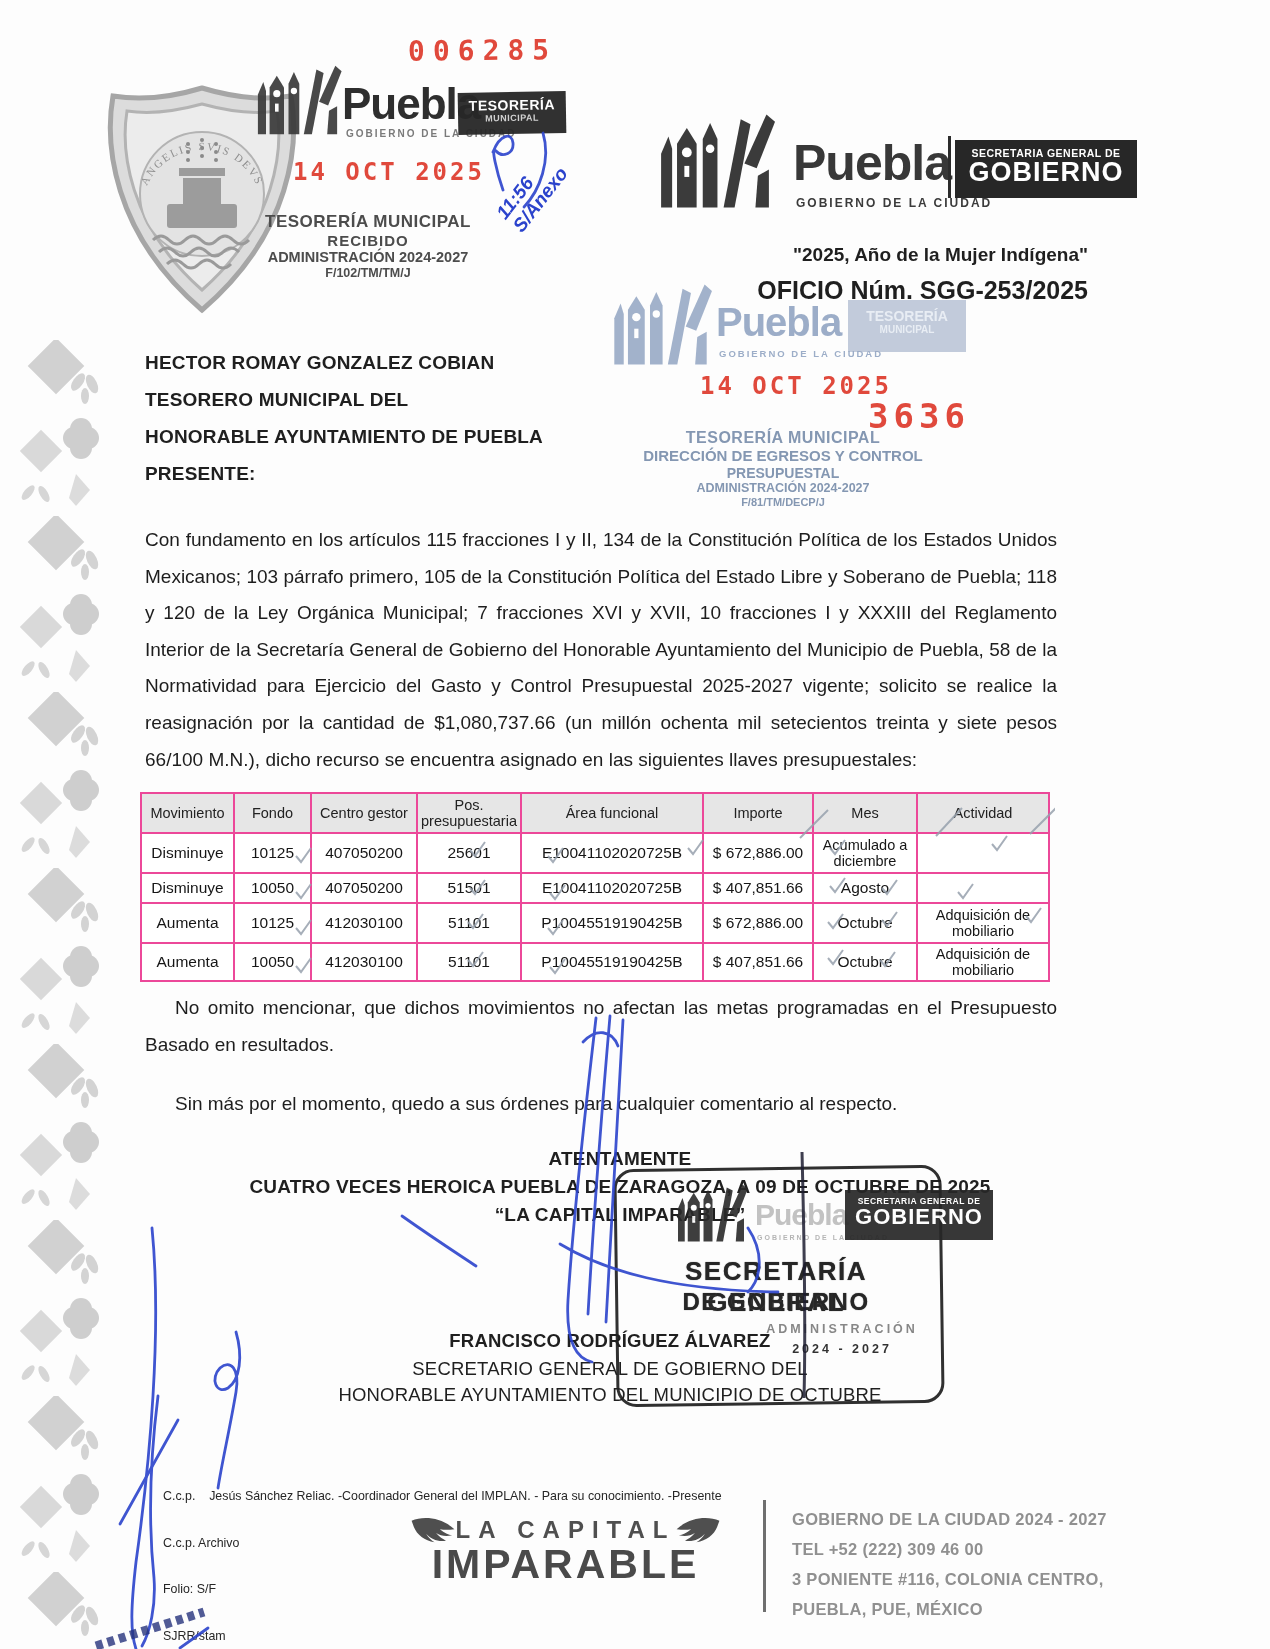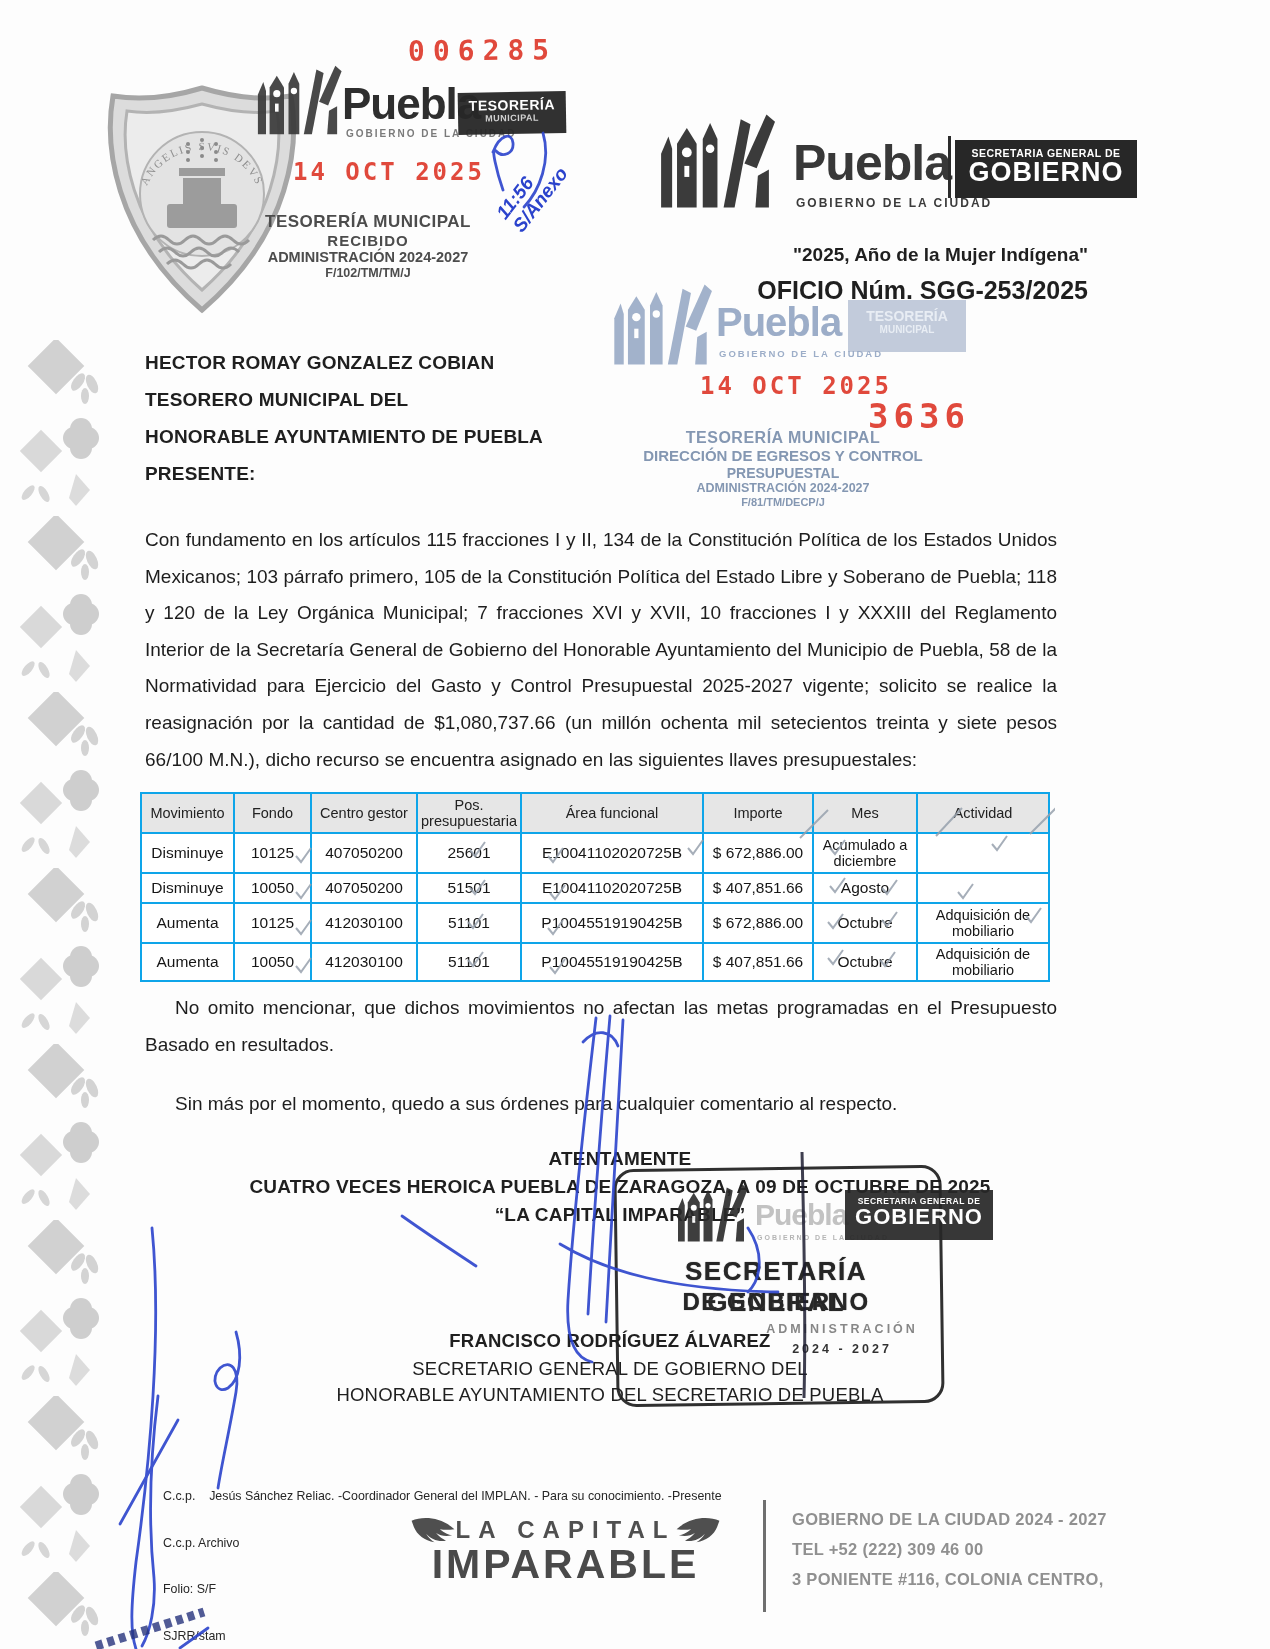"Movimiento" table.budget th,table.budget td { border: 2px solid #0ea5e9 -> 2px solid #ec4899 }
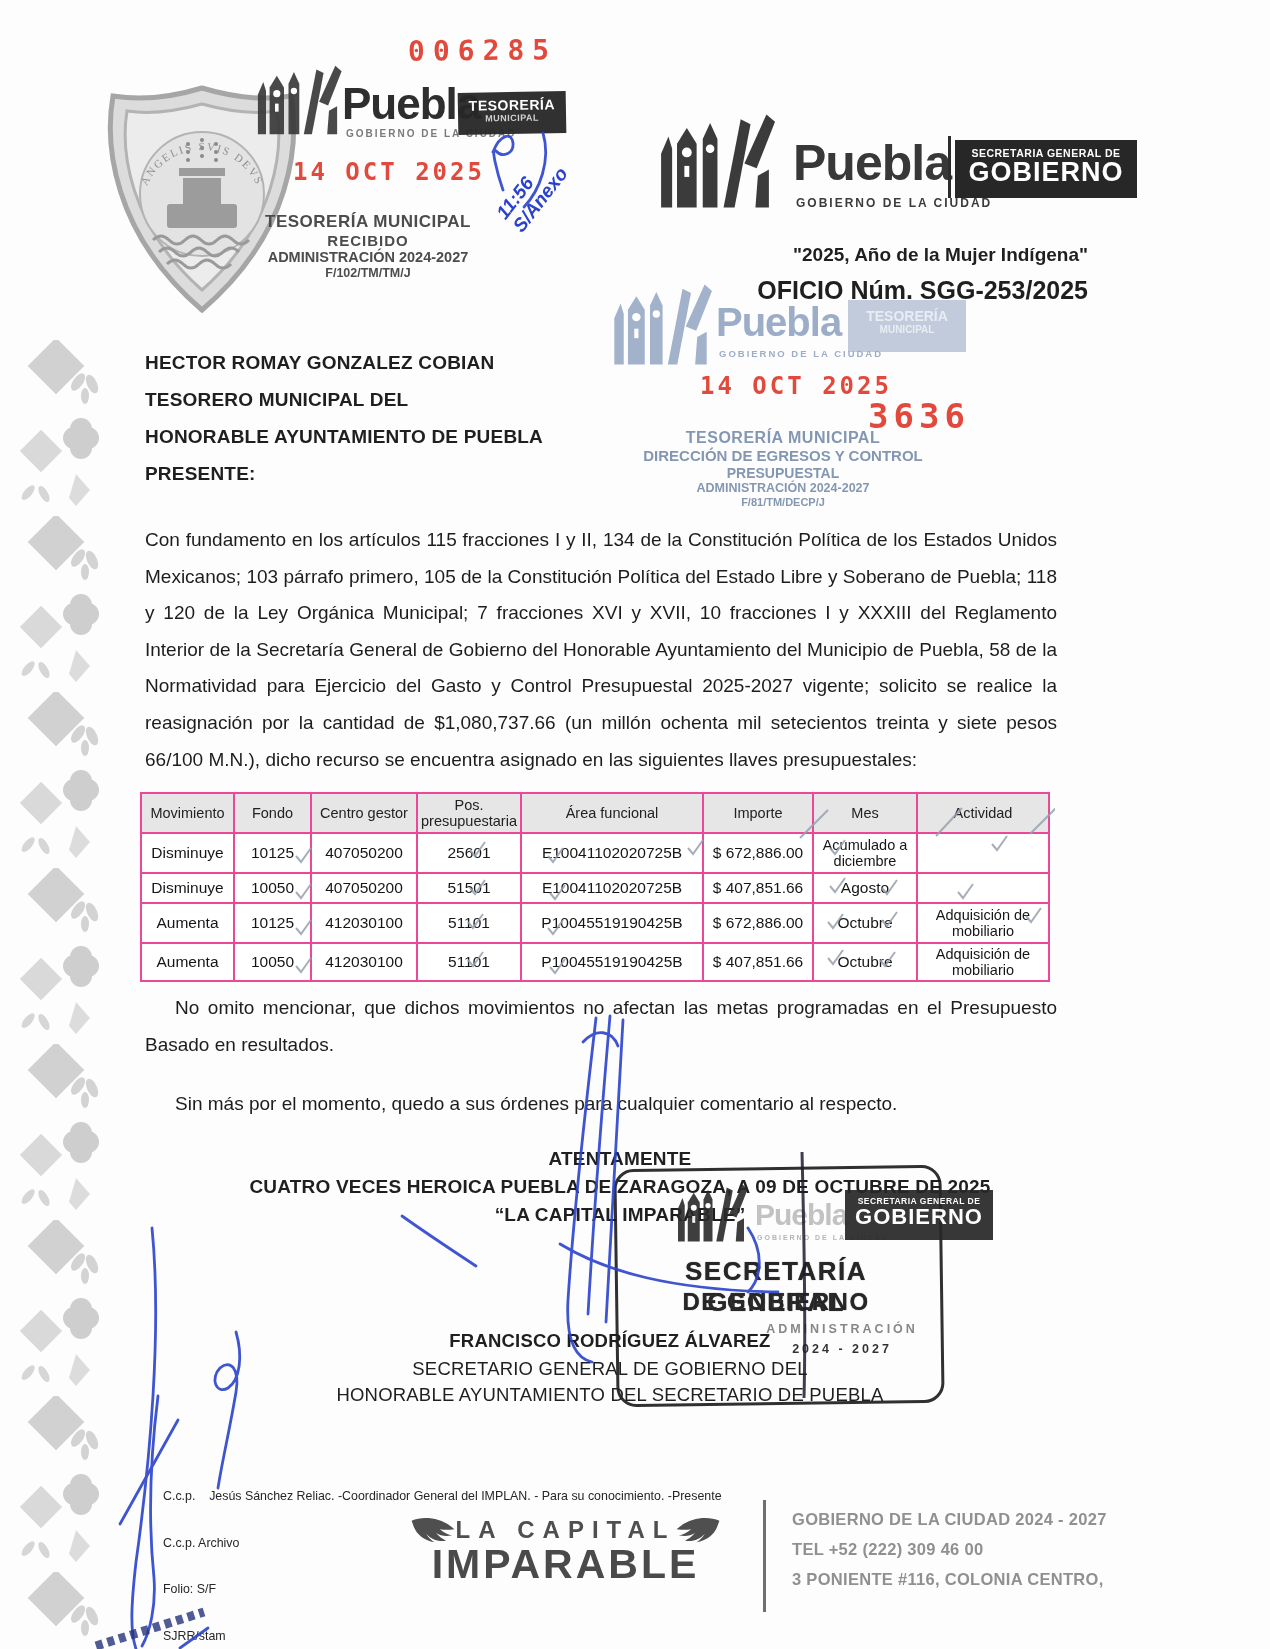"HONORABLE AYUNTAMIENTO DEL SECRETARIO DE" div.abs { text: SECRETARIO DE PUEBLA -> MUNICIPIO DE OCTUBRE }
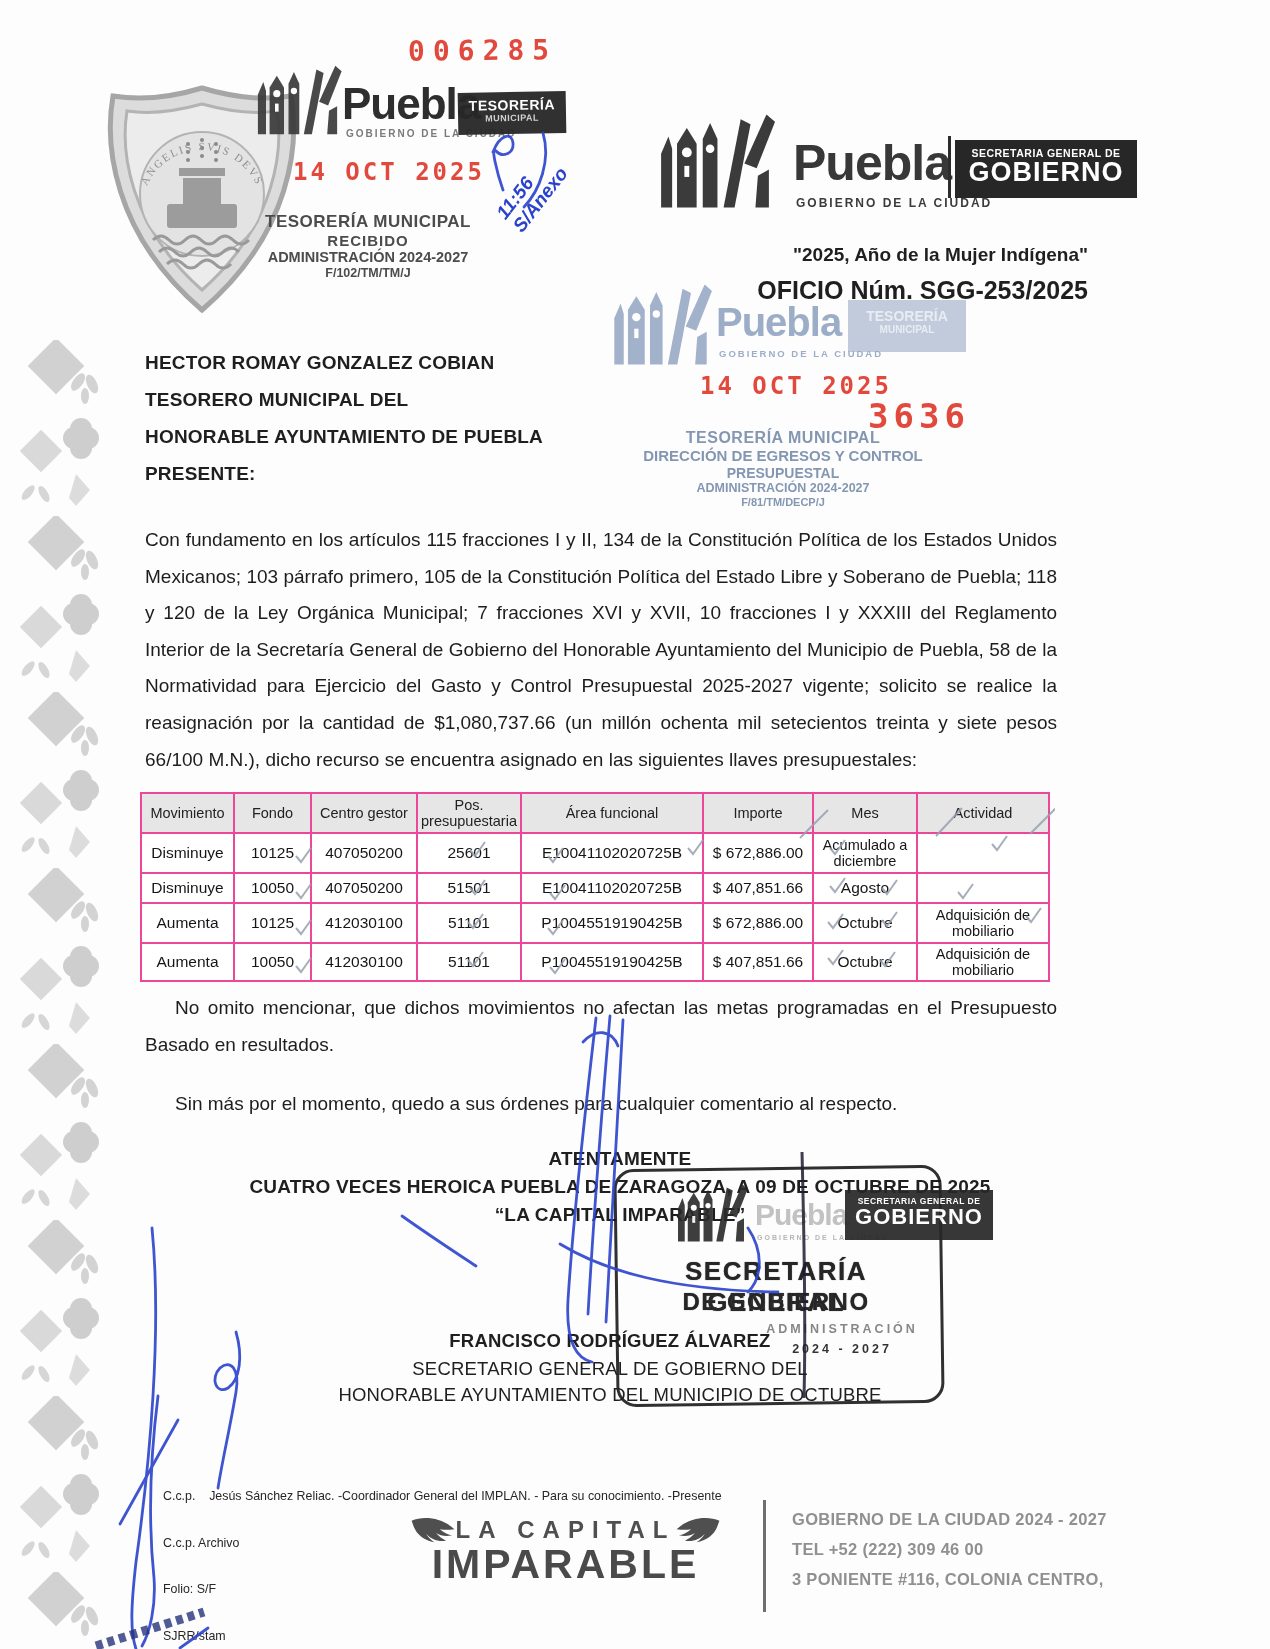"PUEBLA, PUE, MÉXICO" div { html: none -> <div>PUEBLA, PUE, MÉXICO</div> }
